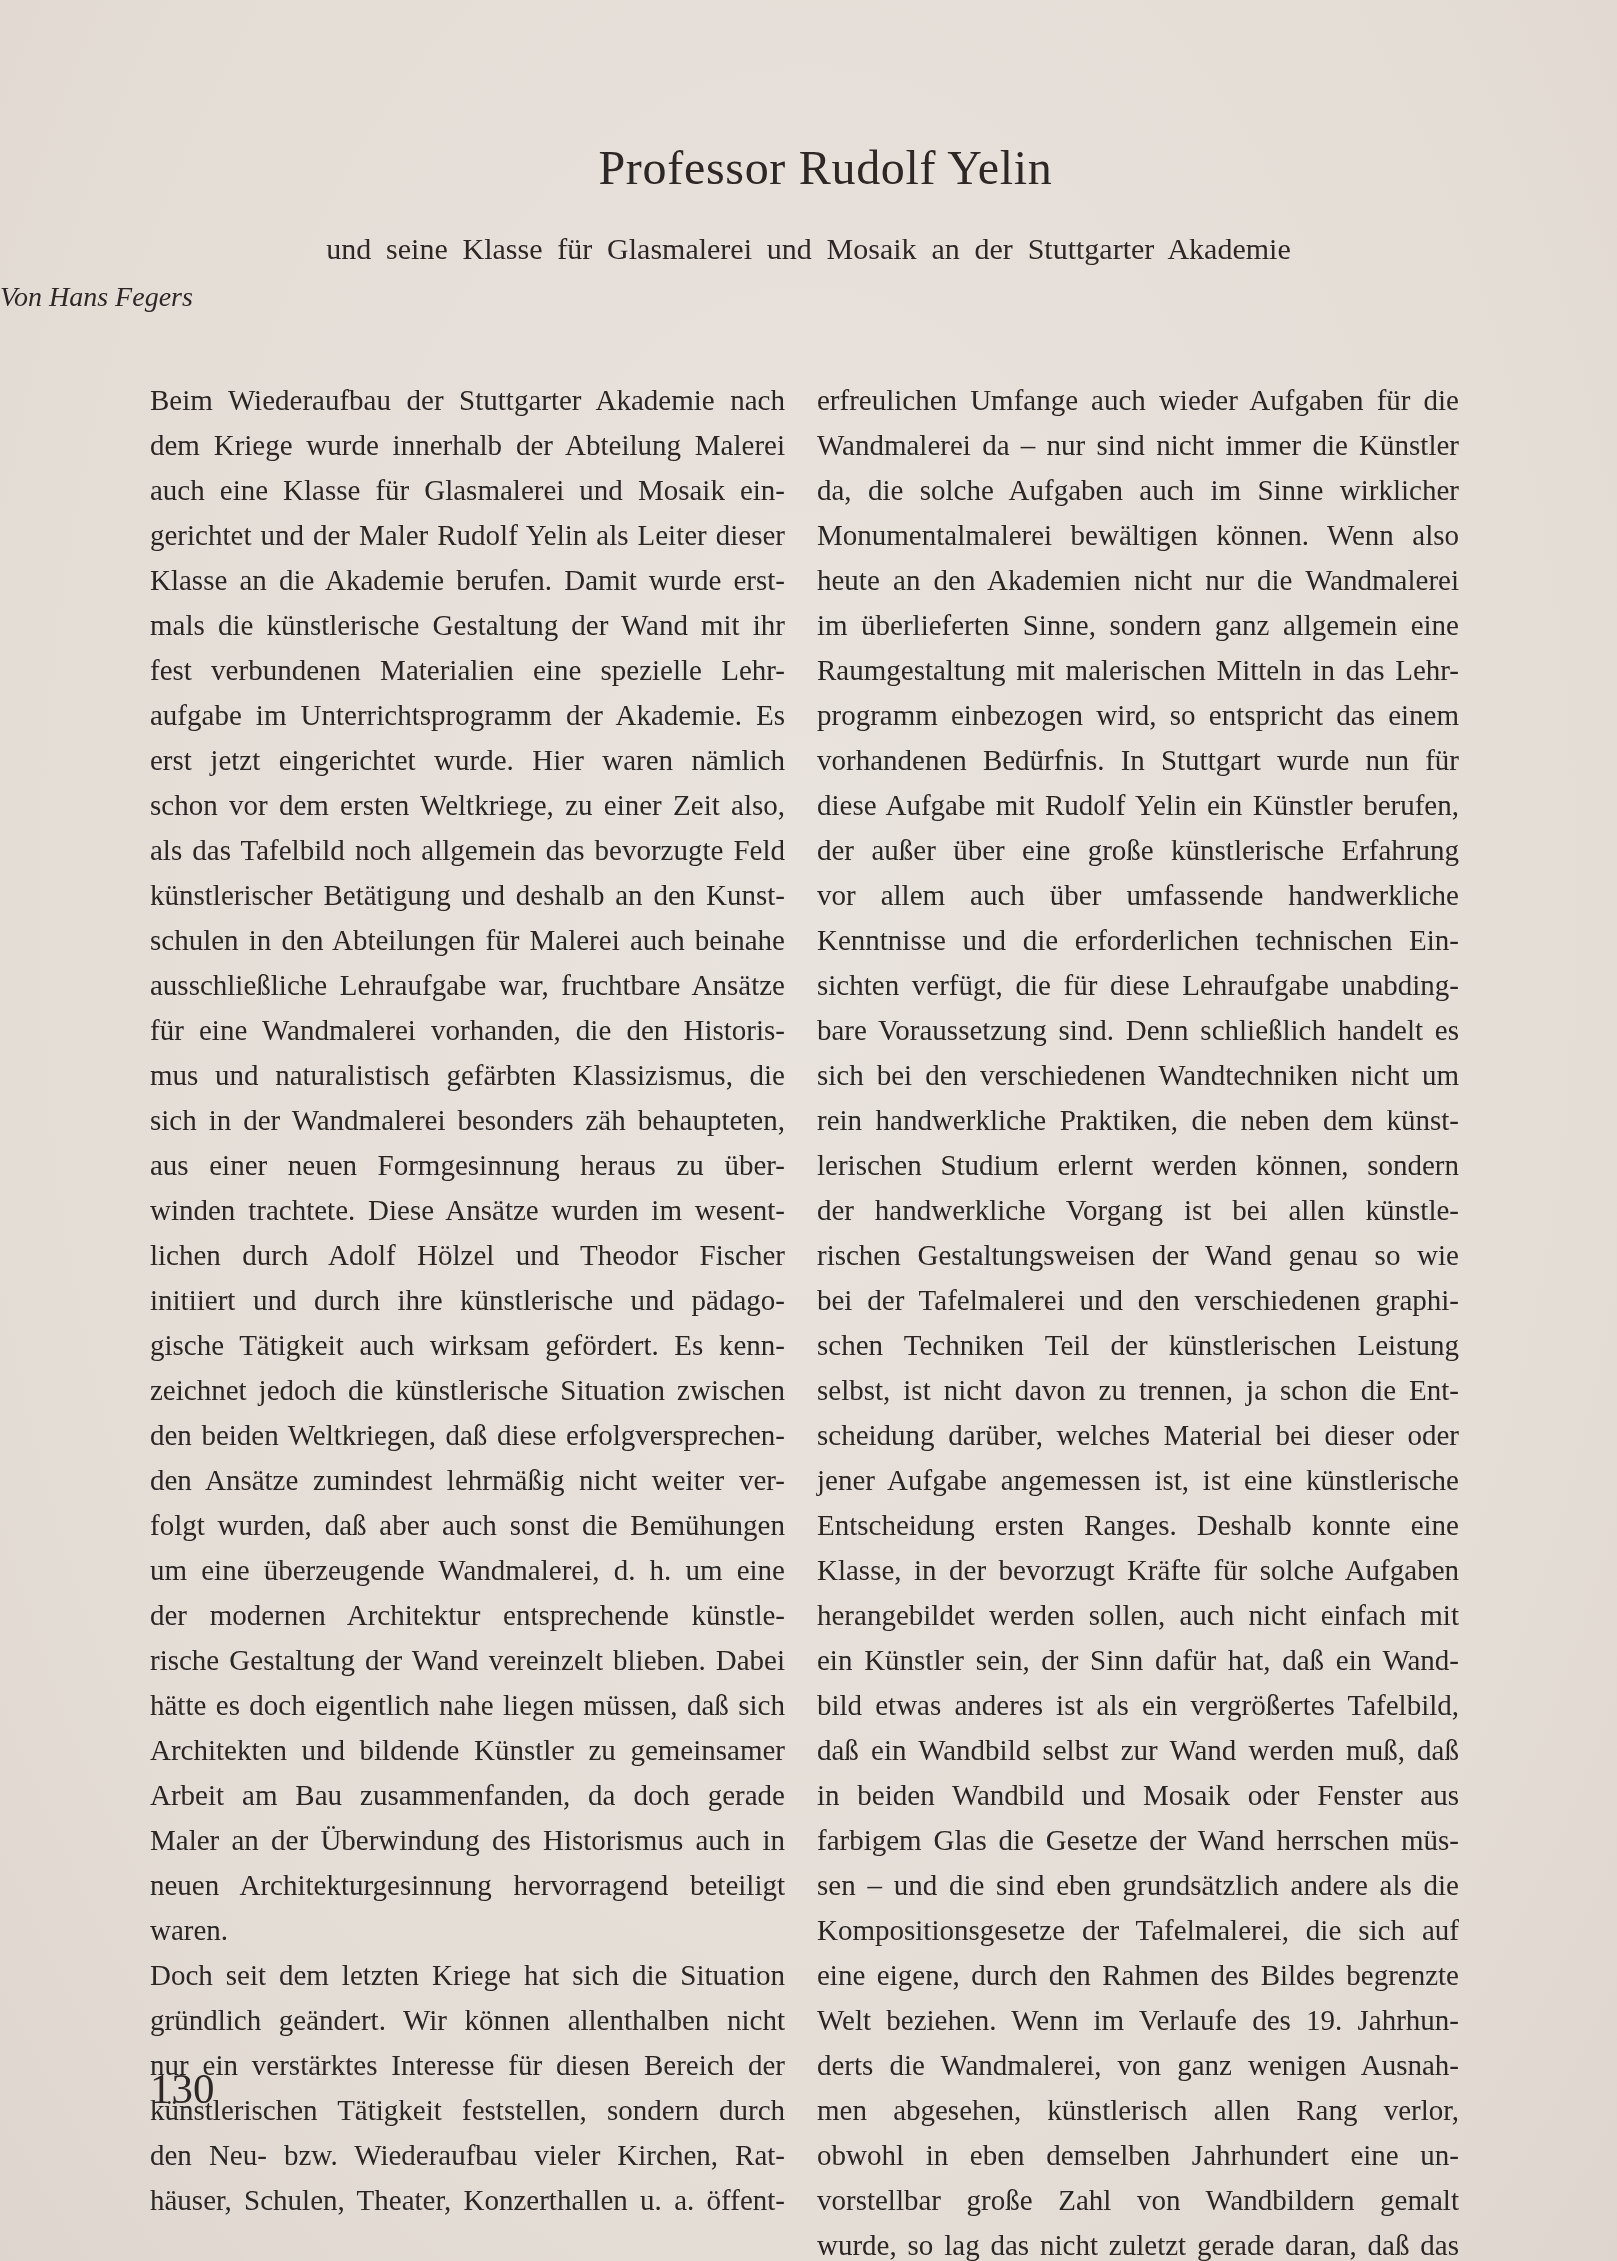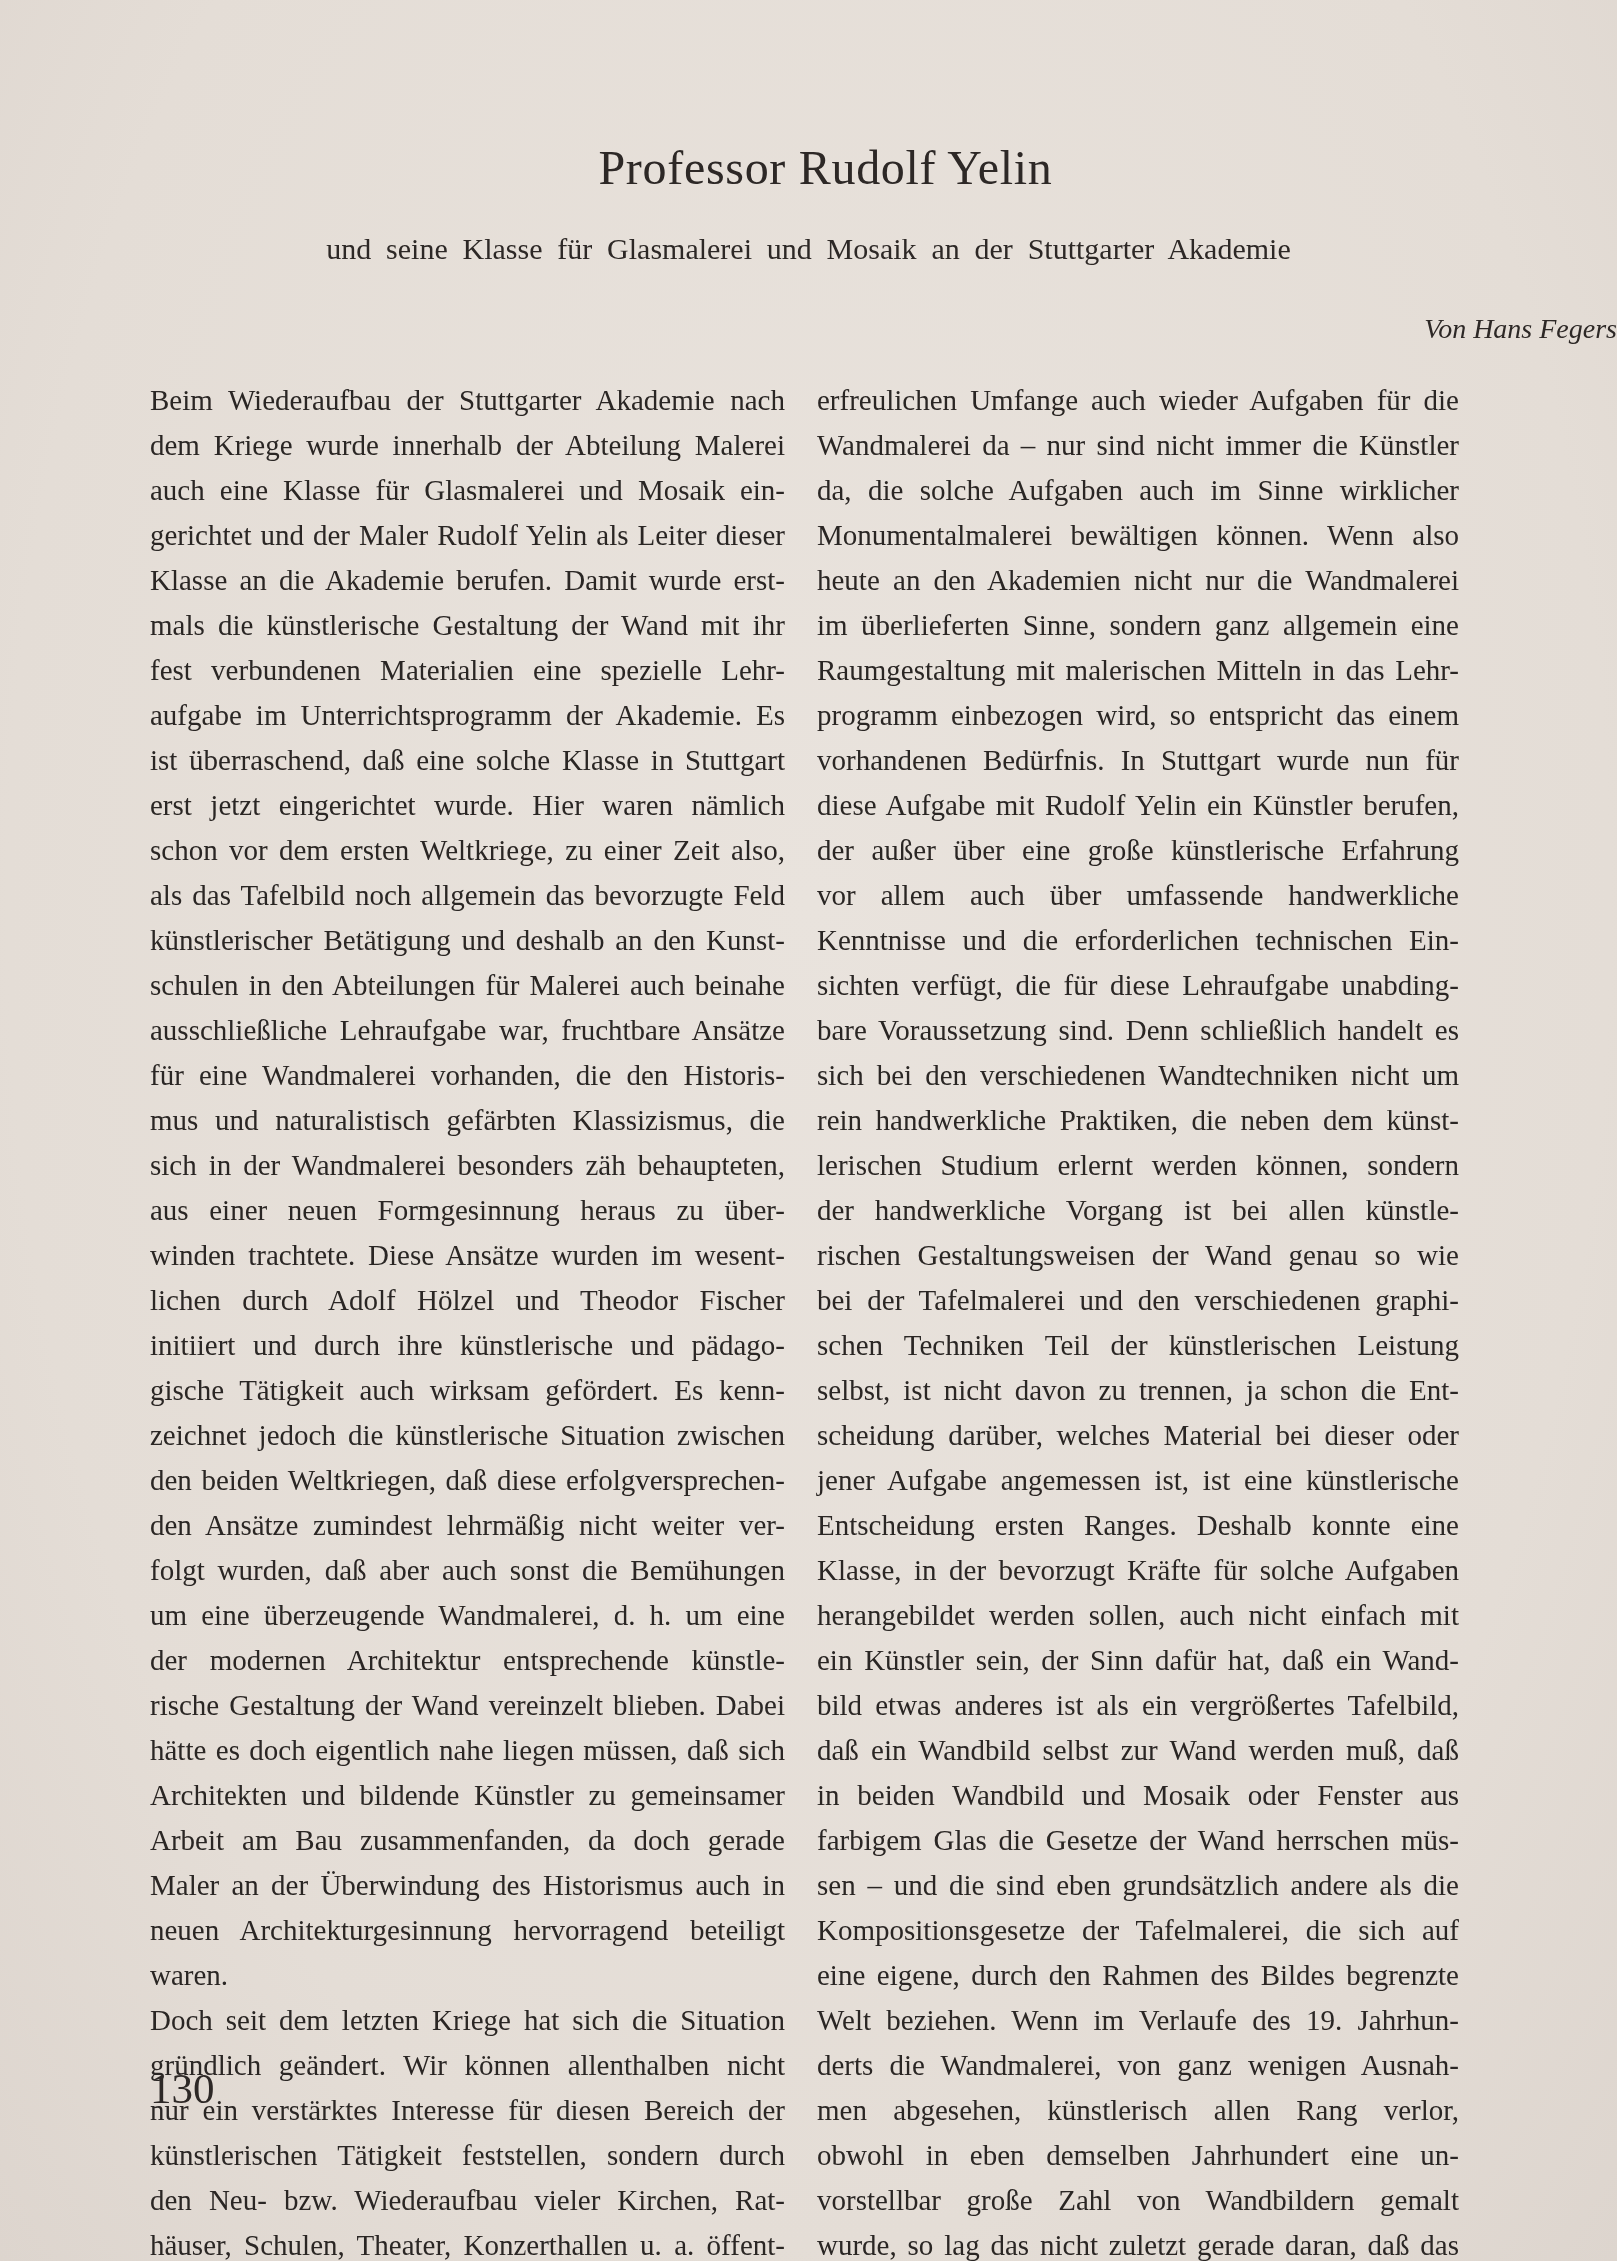"Von Hans Fegers" .byline { text-align: right -> left; top: 313px -> 281px }
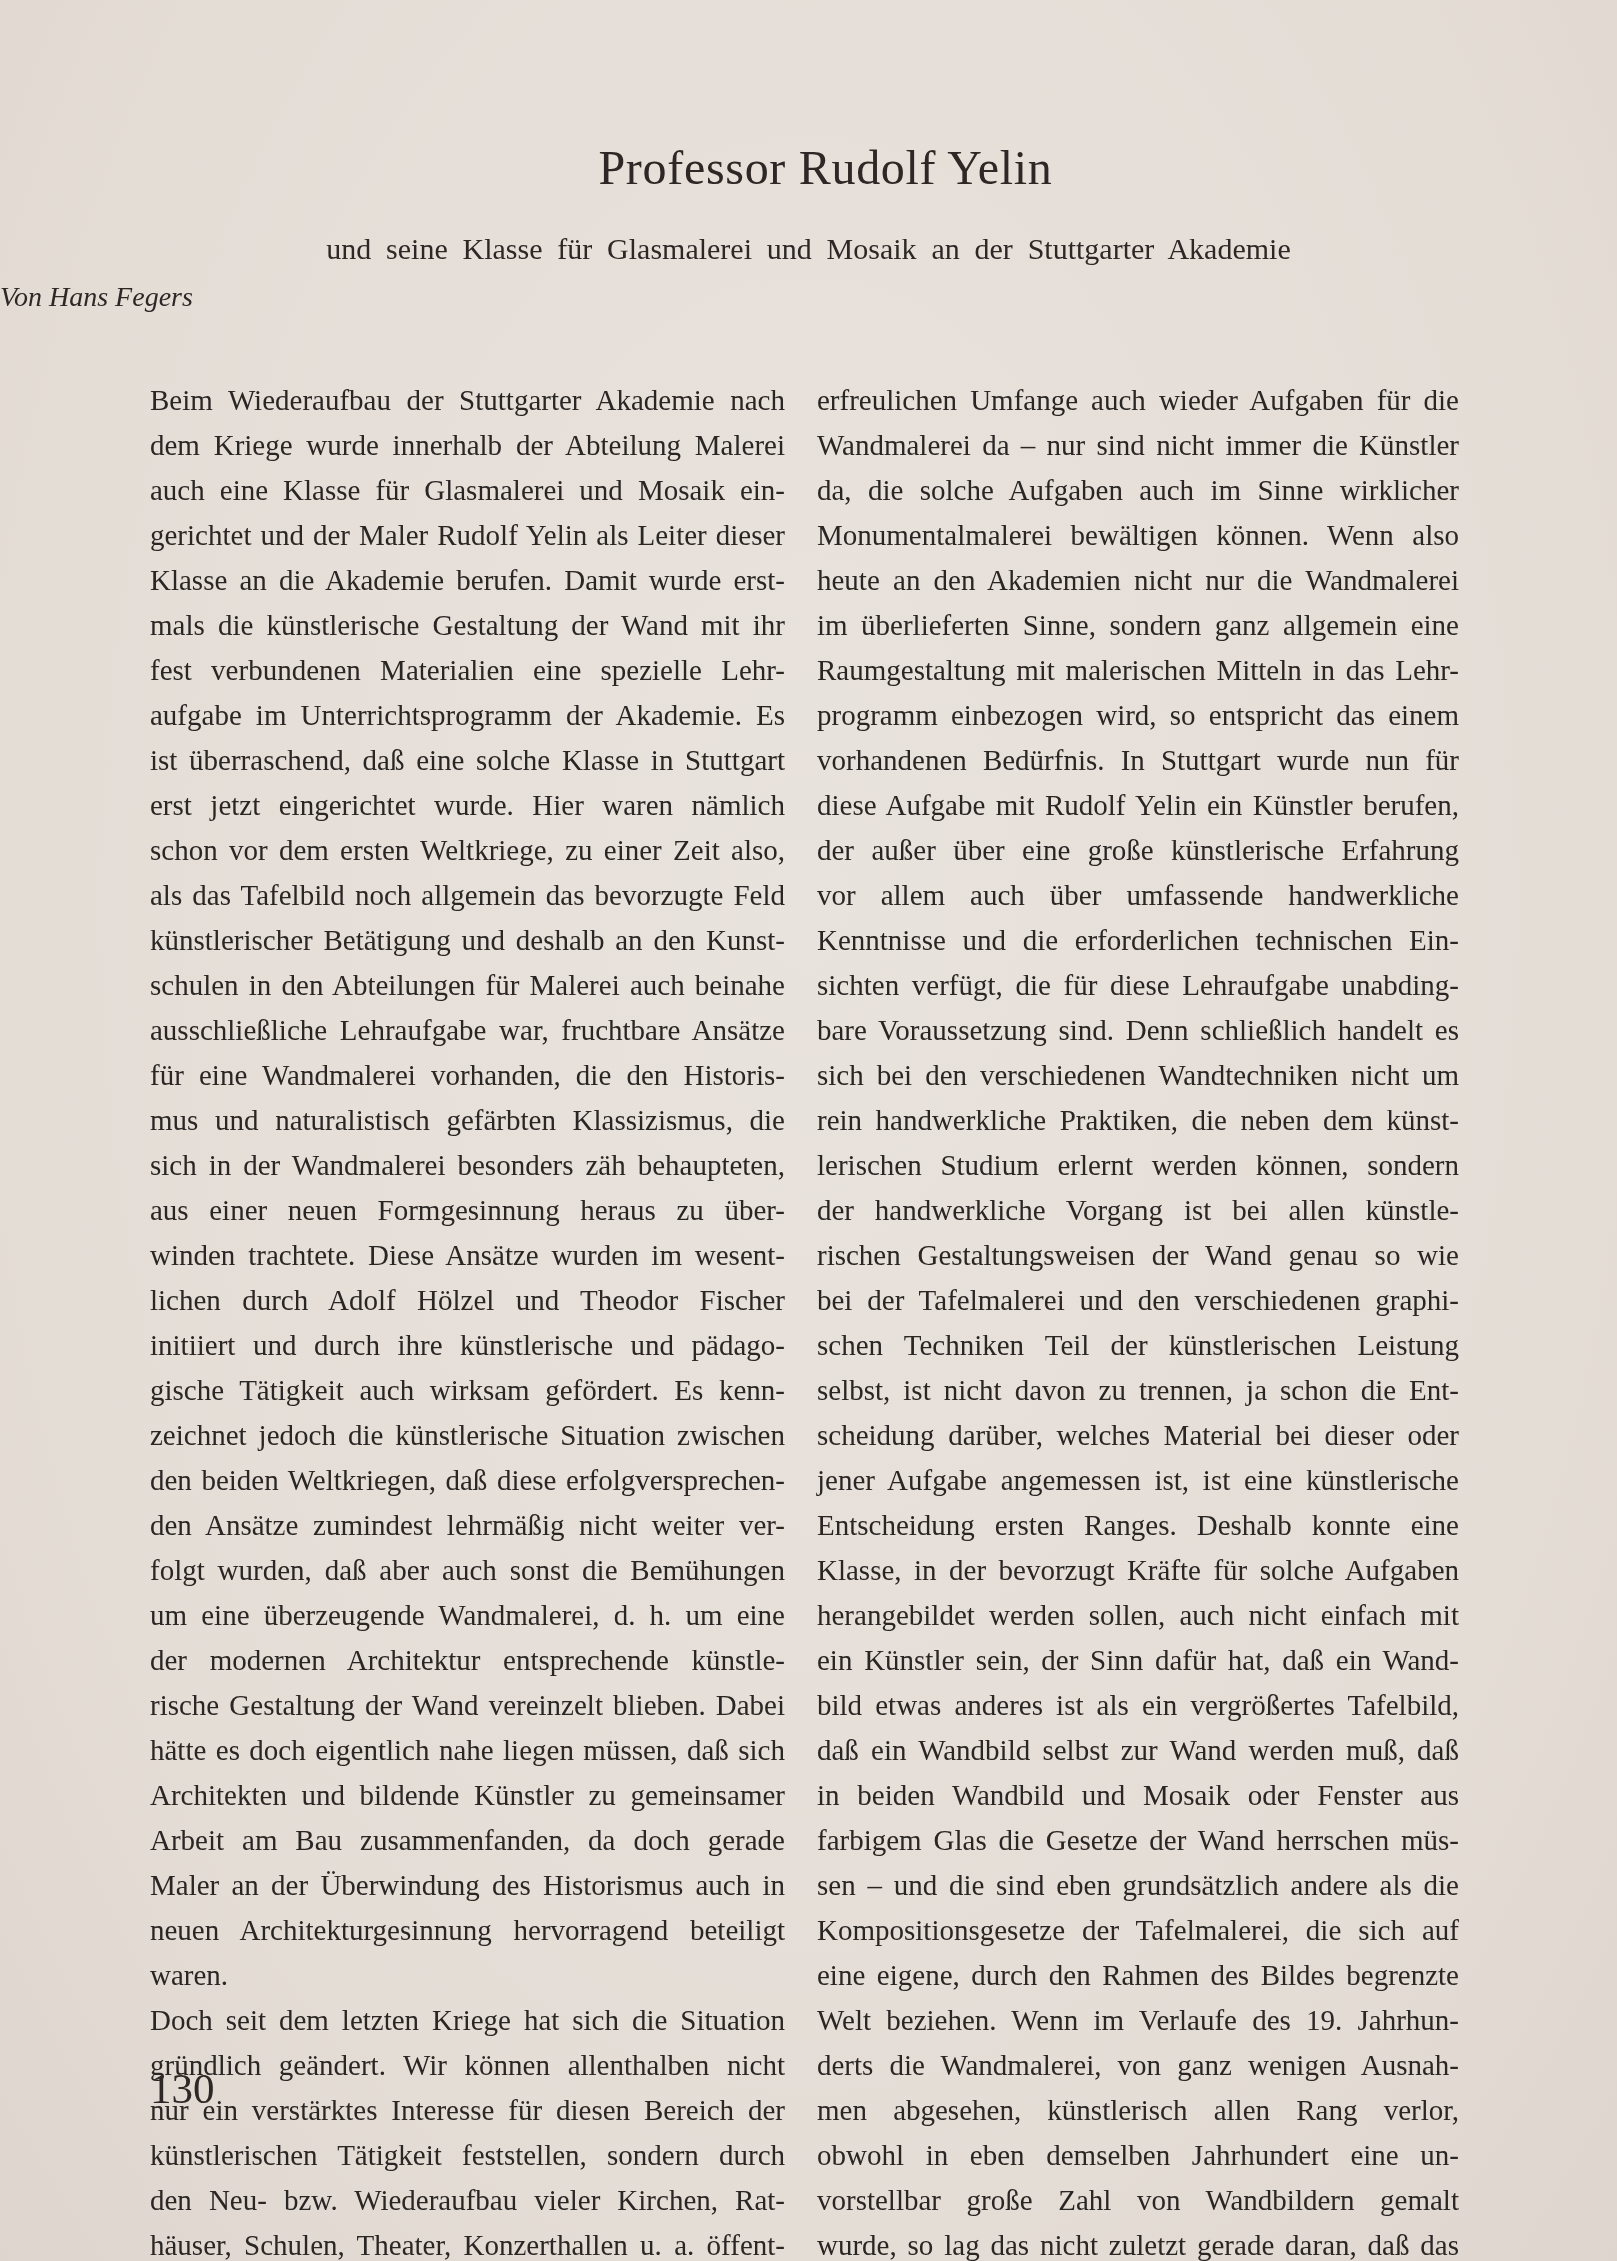"ist überraschend, daß eine solche" span.line { html: <span>ist überraschend, daß eine solche Klasse in Stuttgart</span> -> none }
